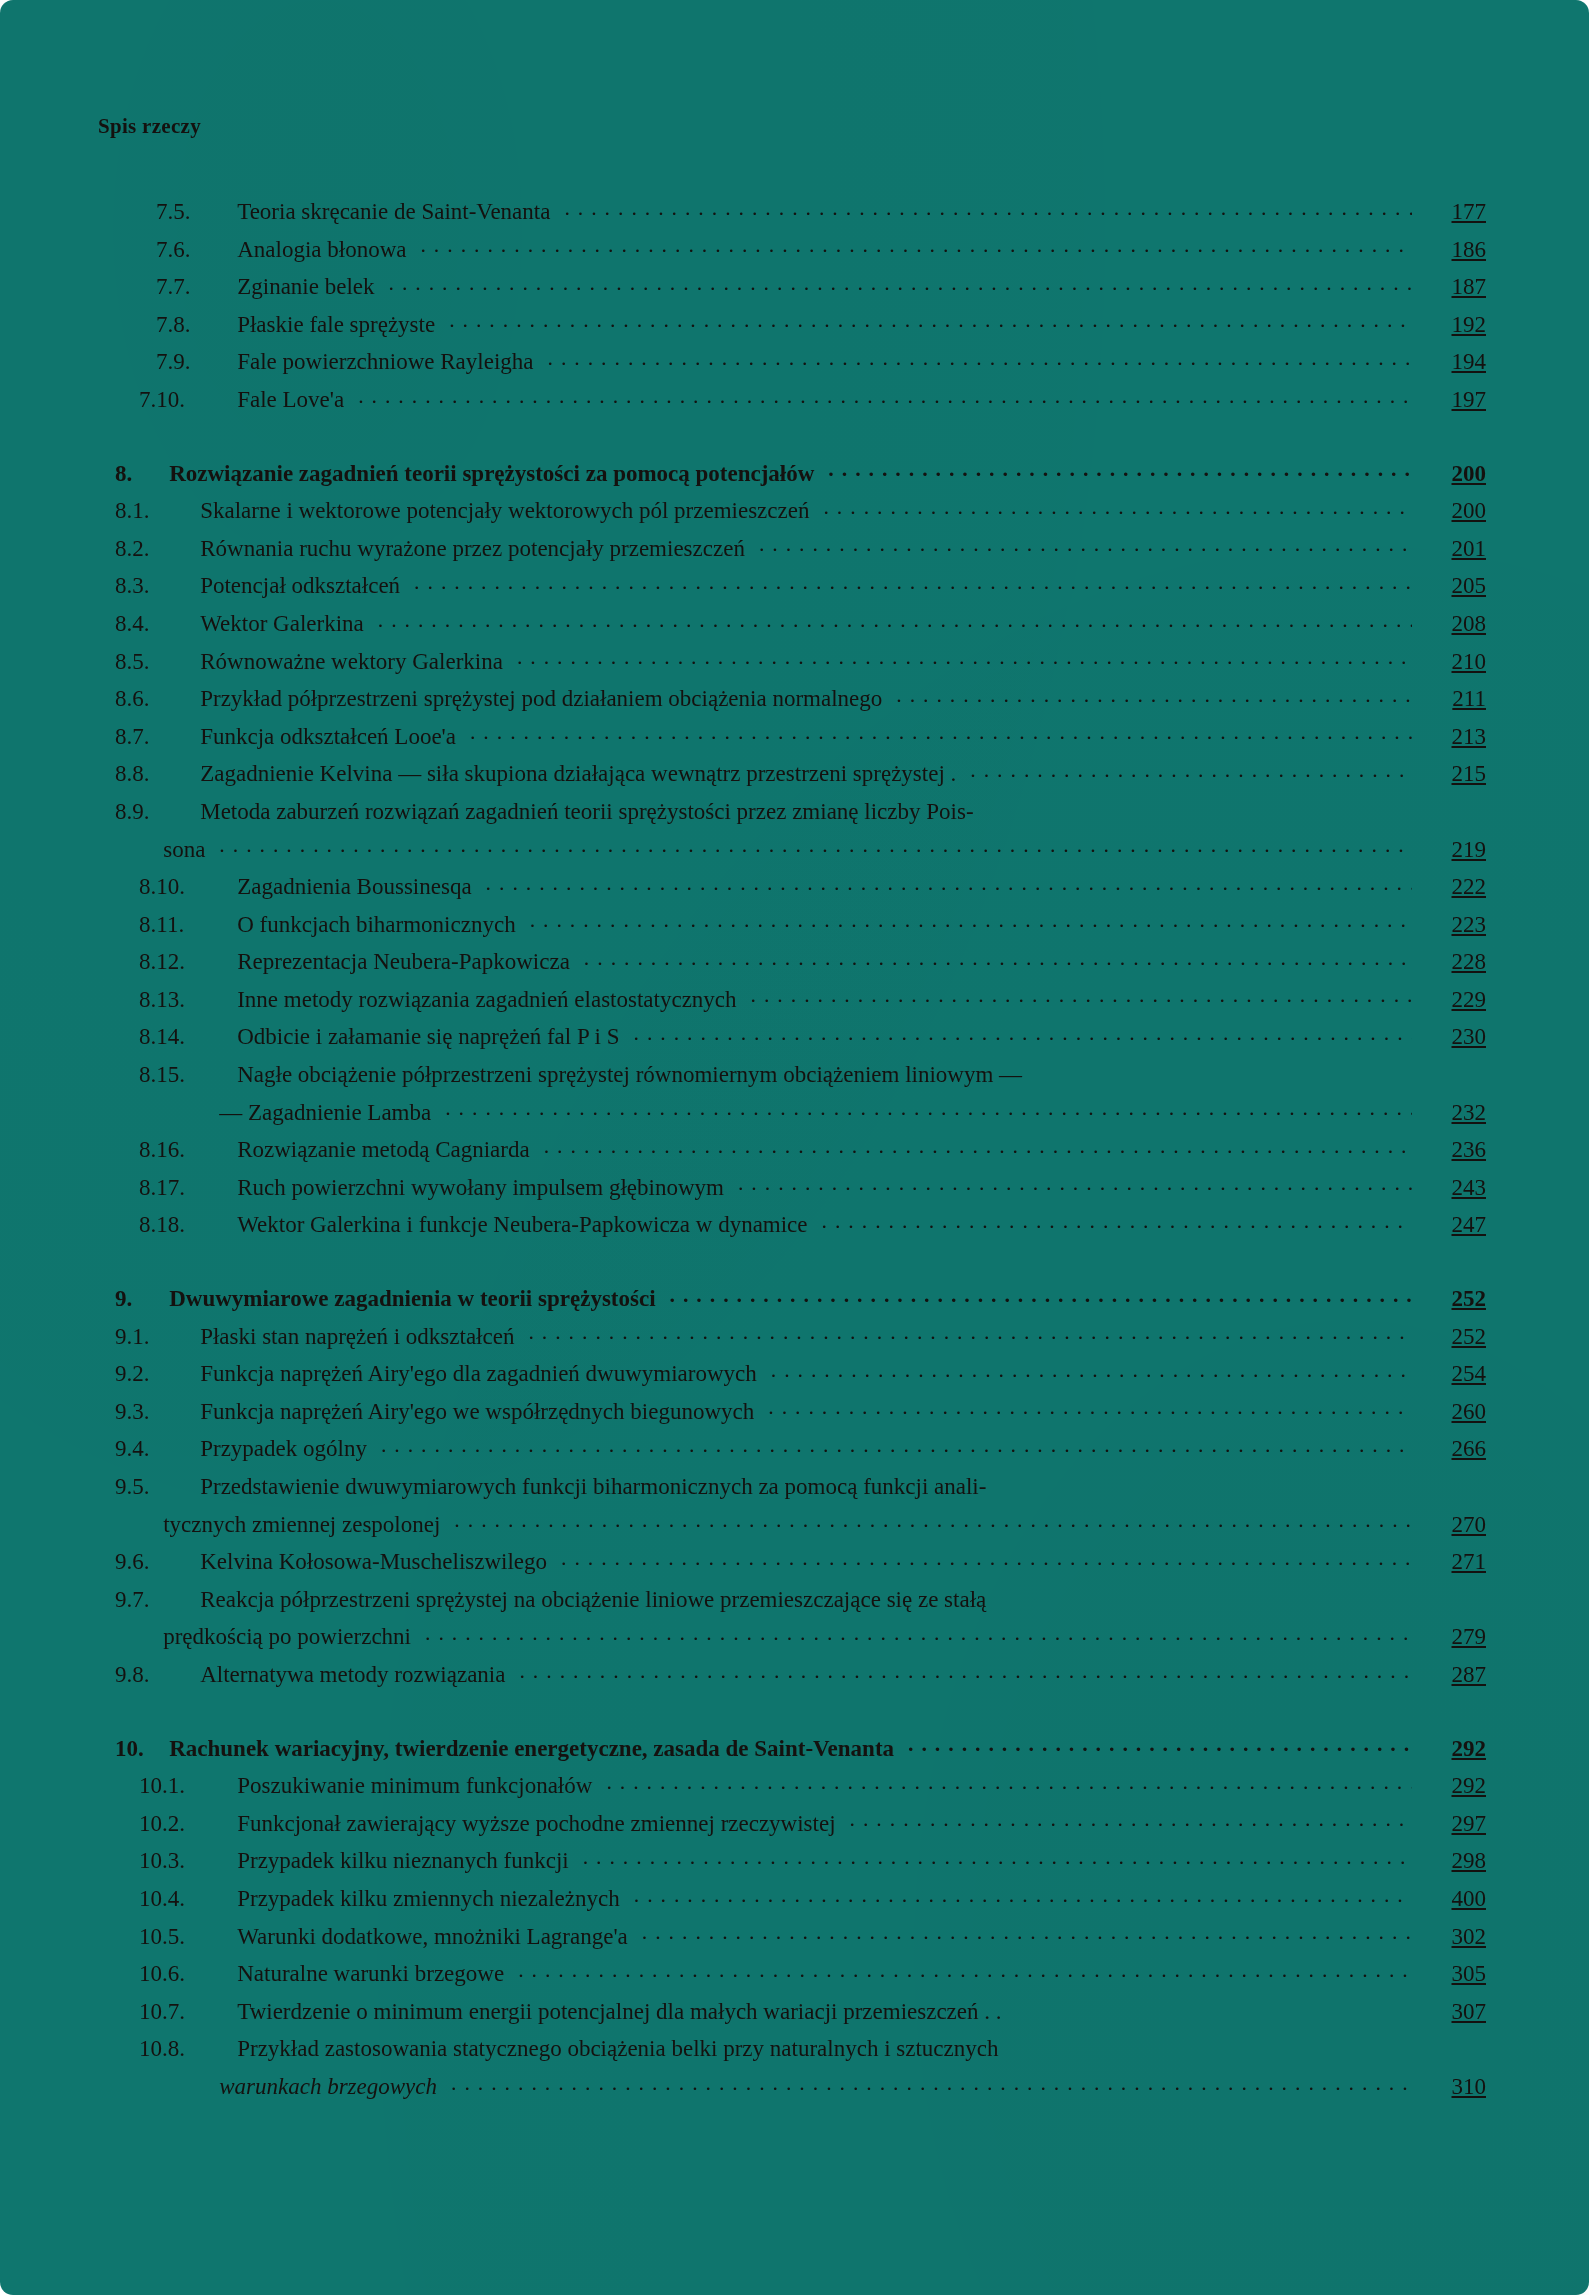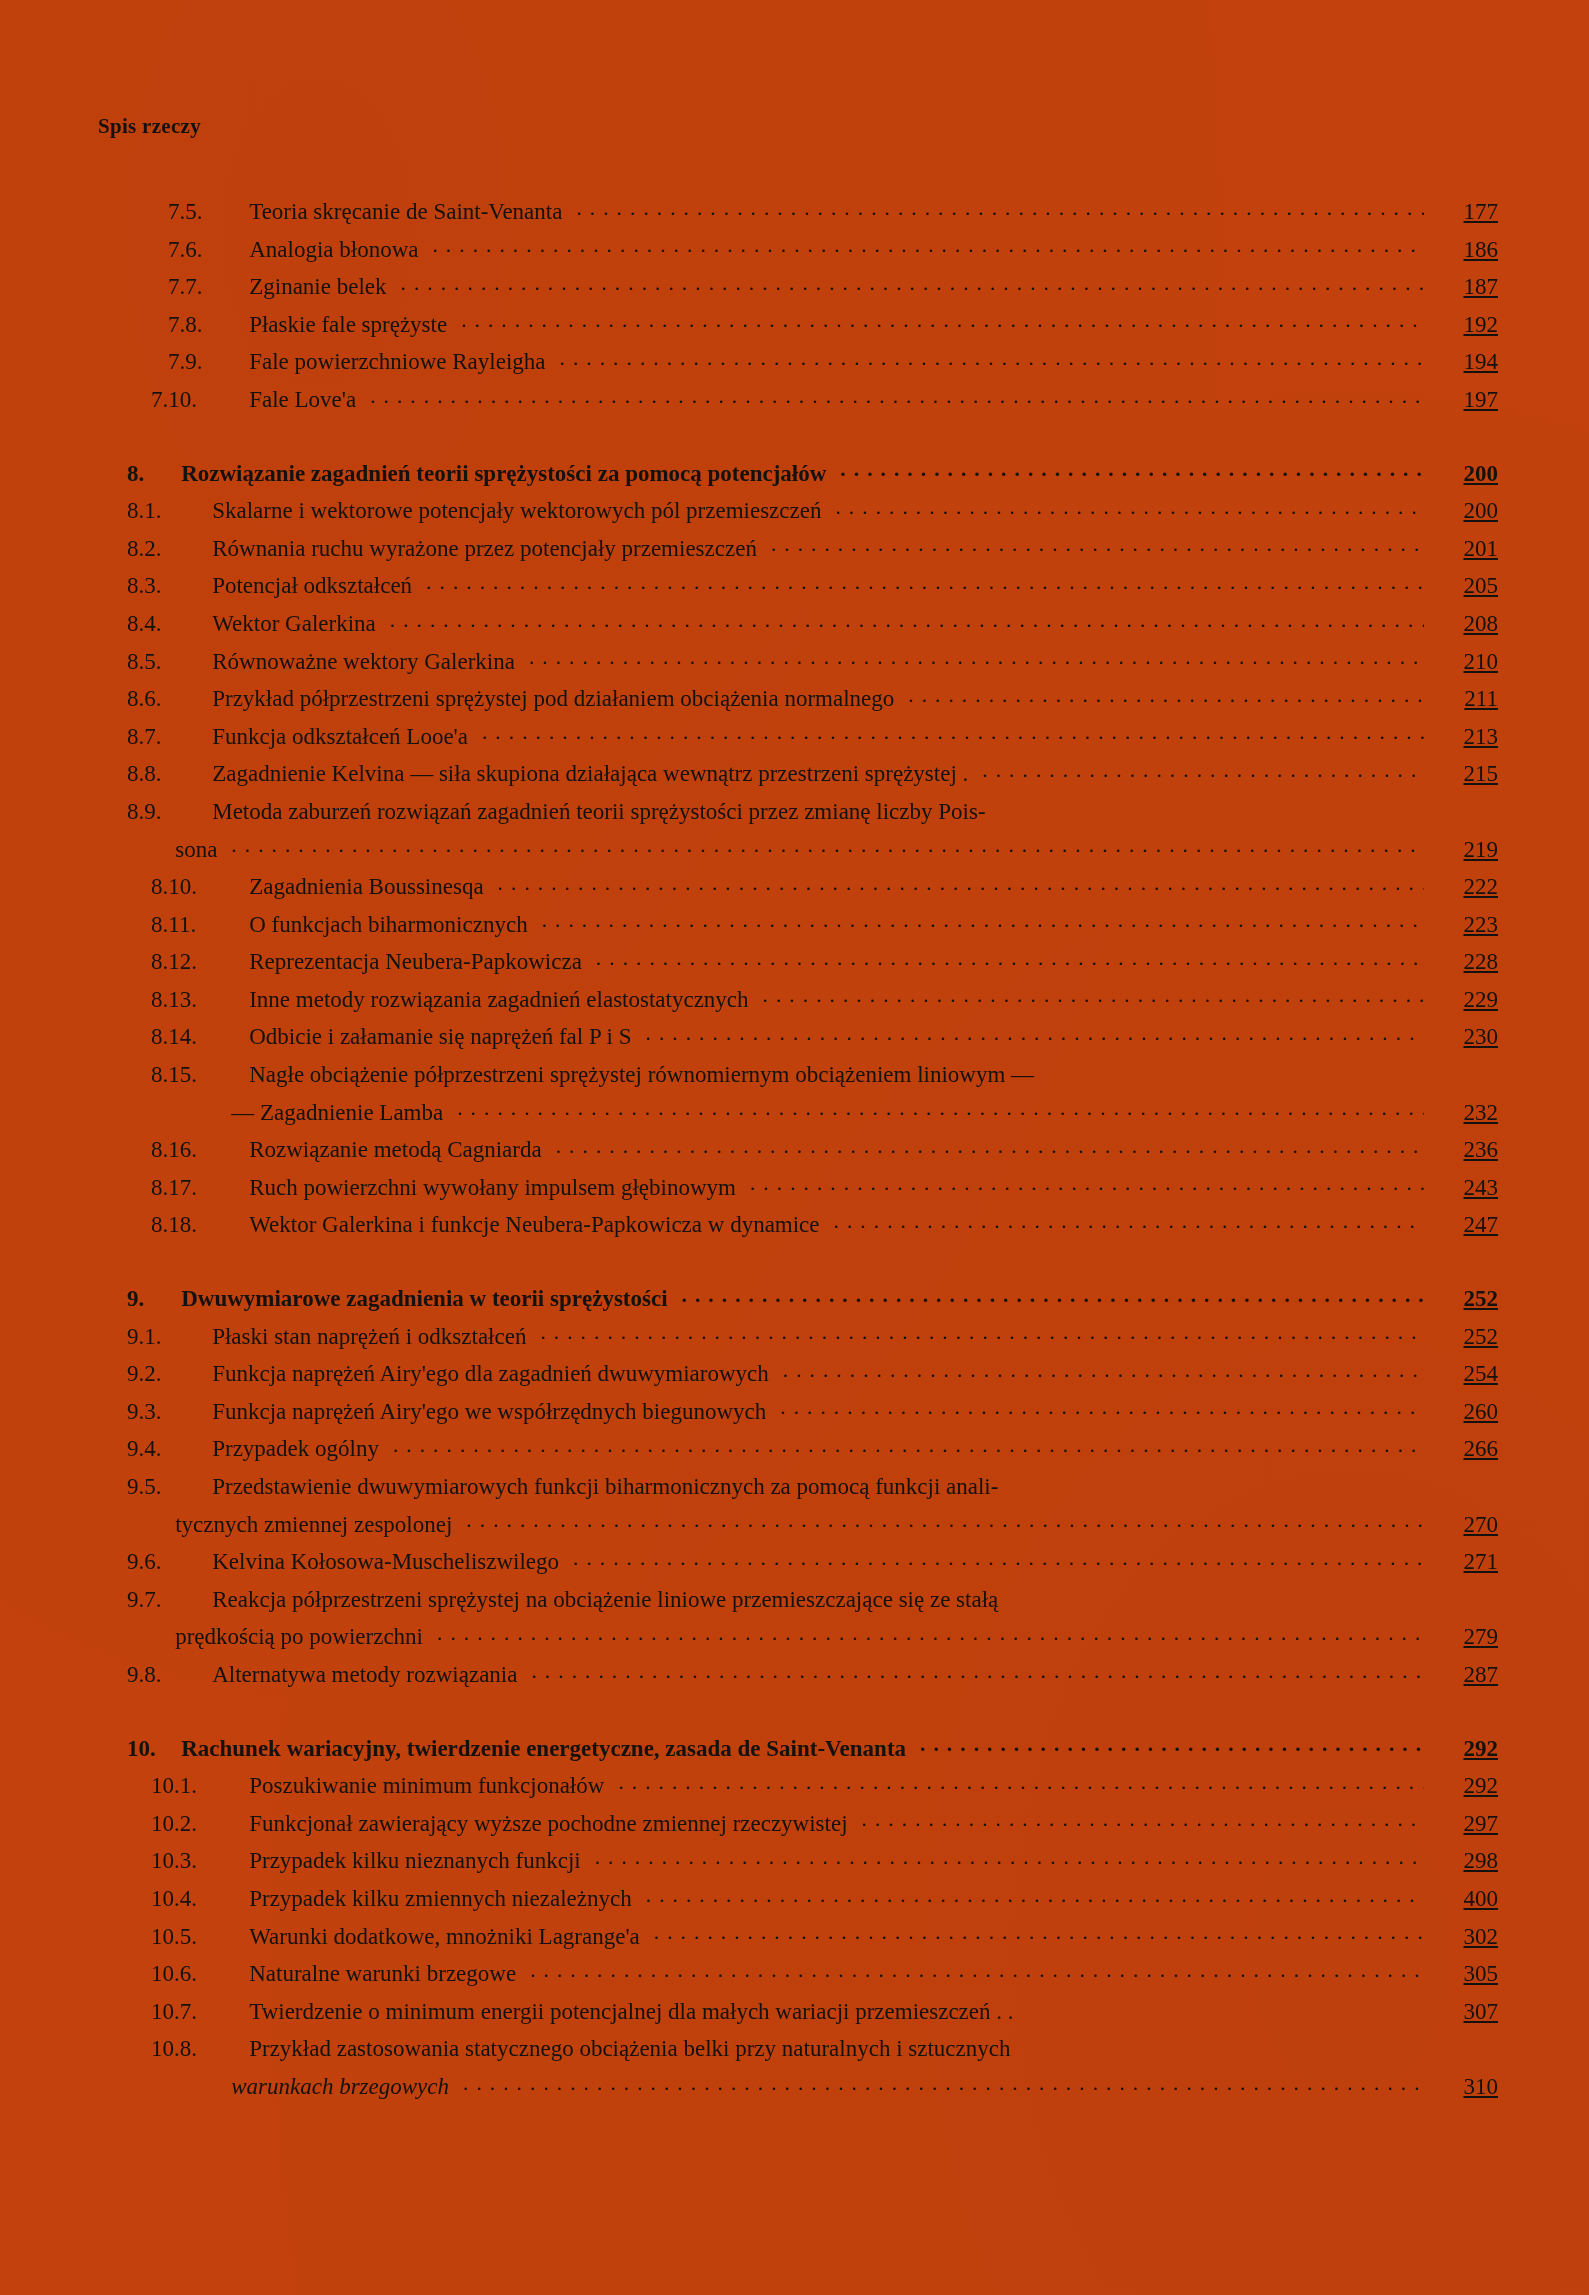"Spis rzeczy" .page { background: #c2410c -> #0f766e; border-radius: none -> 13px }
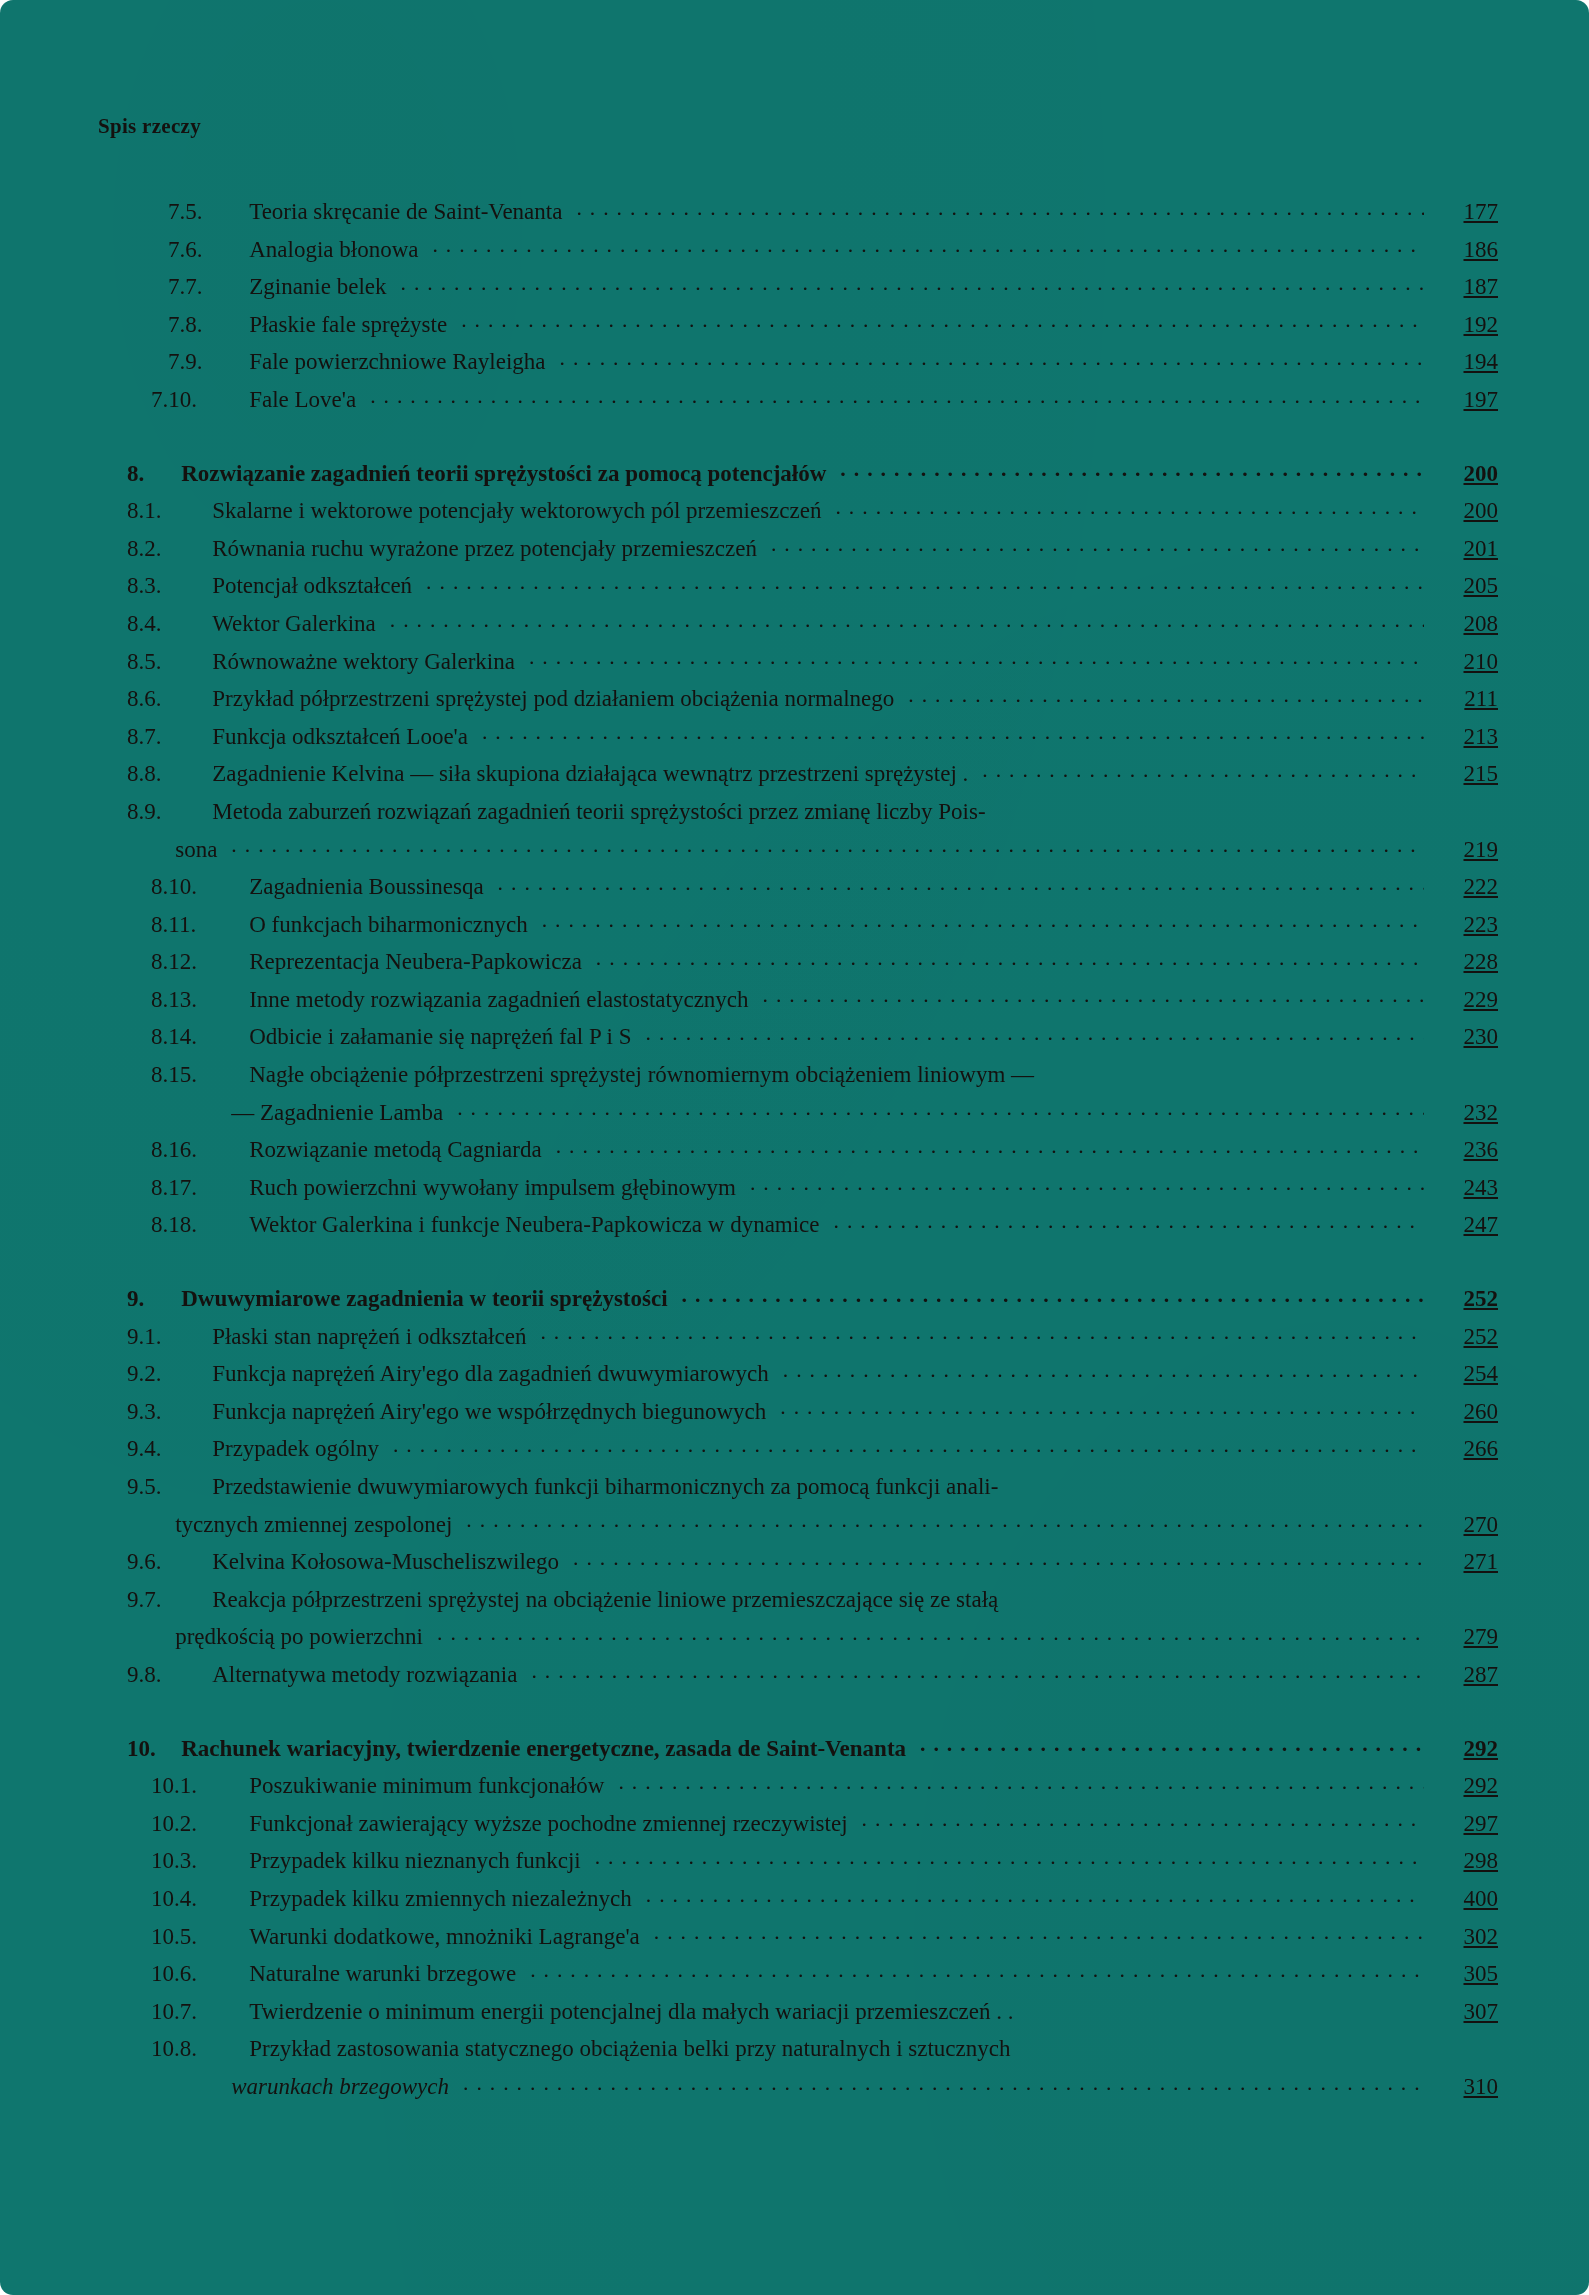"7.5." .toc { left: 127px -> 115px }
